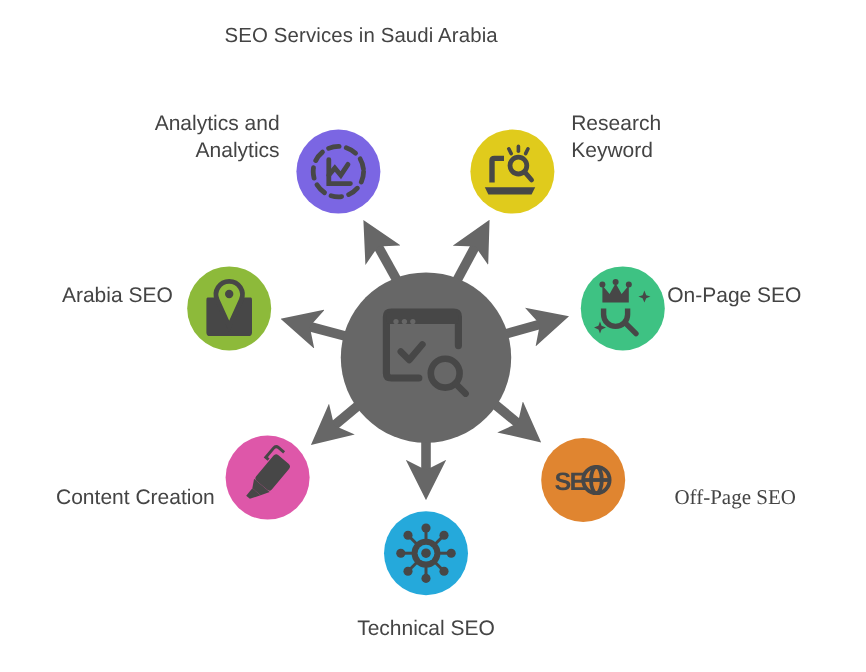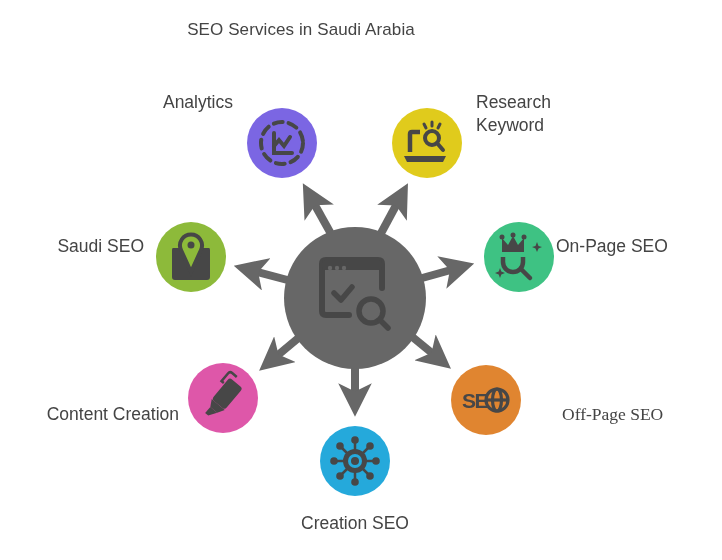"Analytics and" div { html: none -> <div>Analytics and</div> }
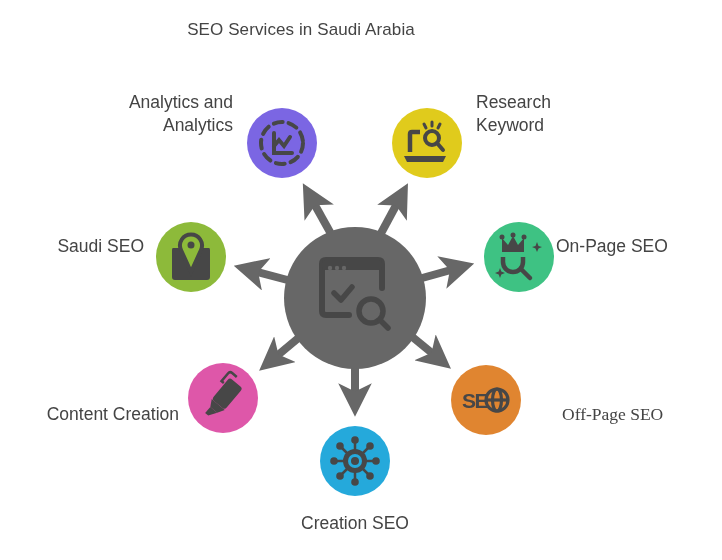"Saudi SEO" div.label { text: Saudi -> Arabia }
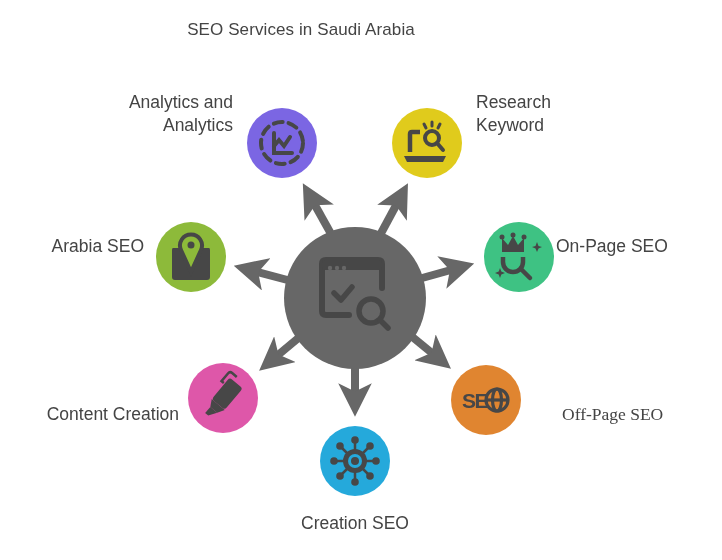"Creation SEO" div.label { text: Creation -> Technical }
